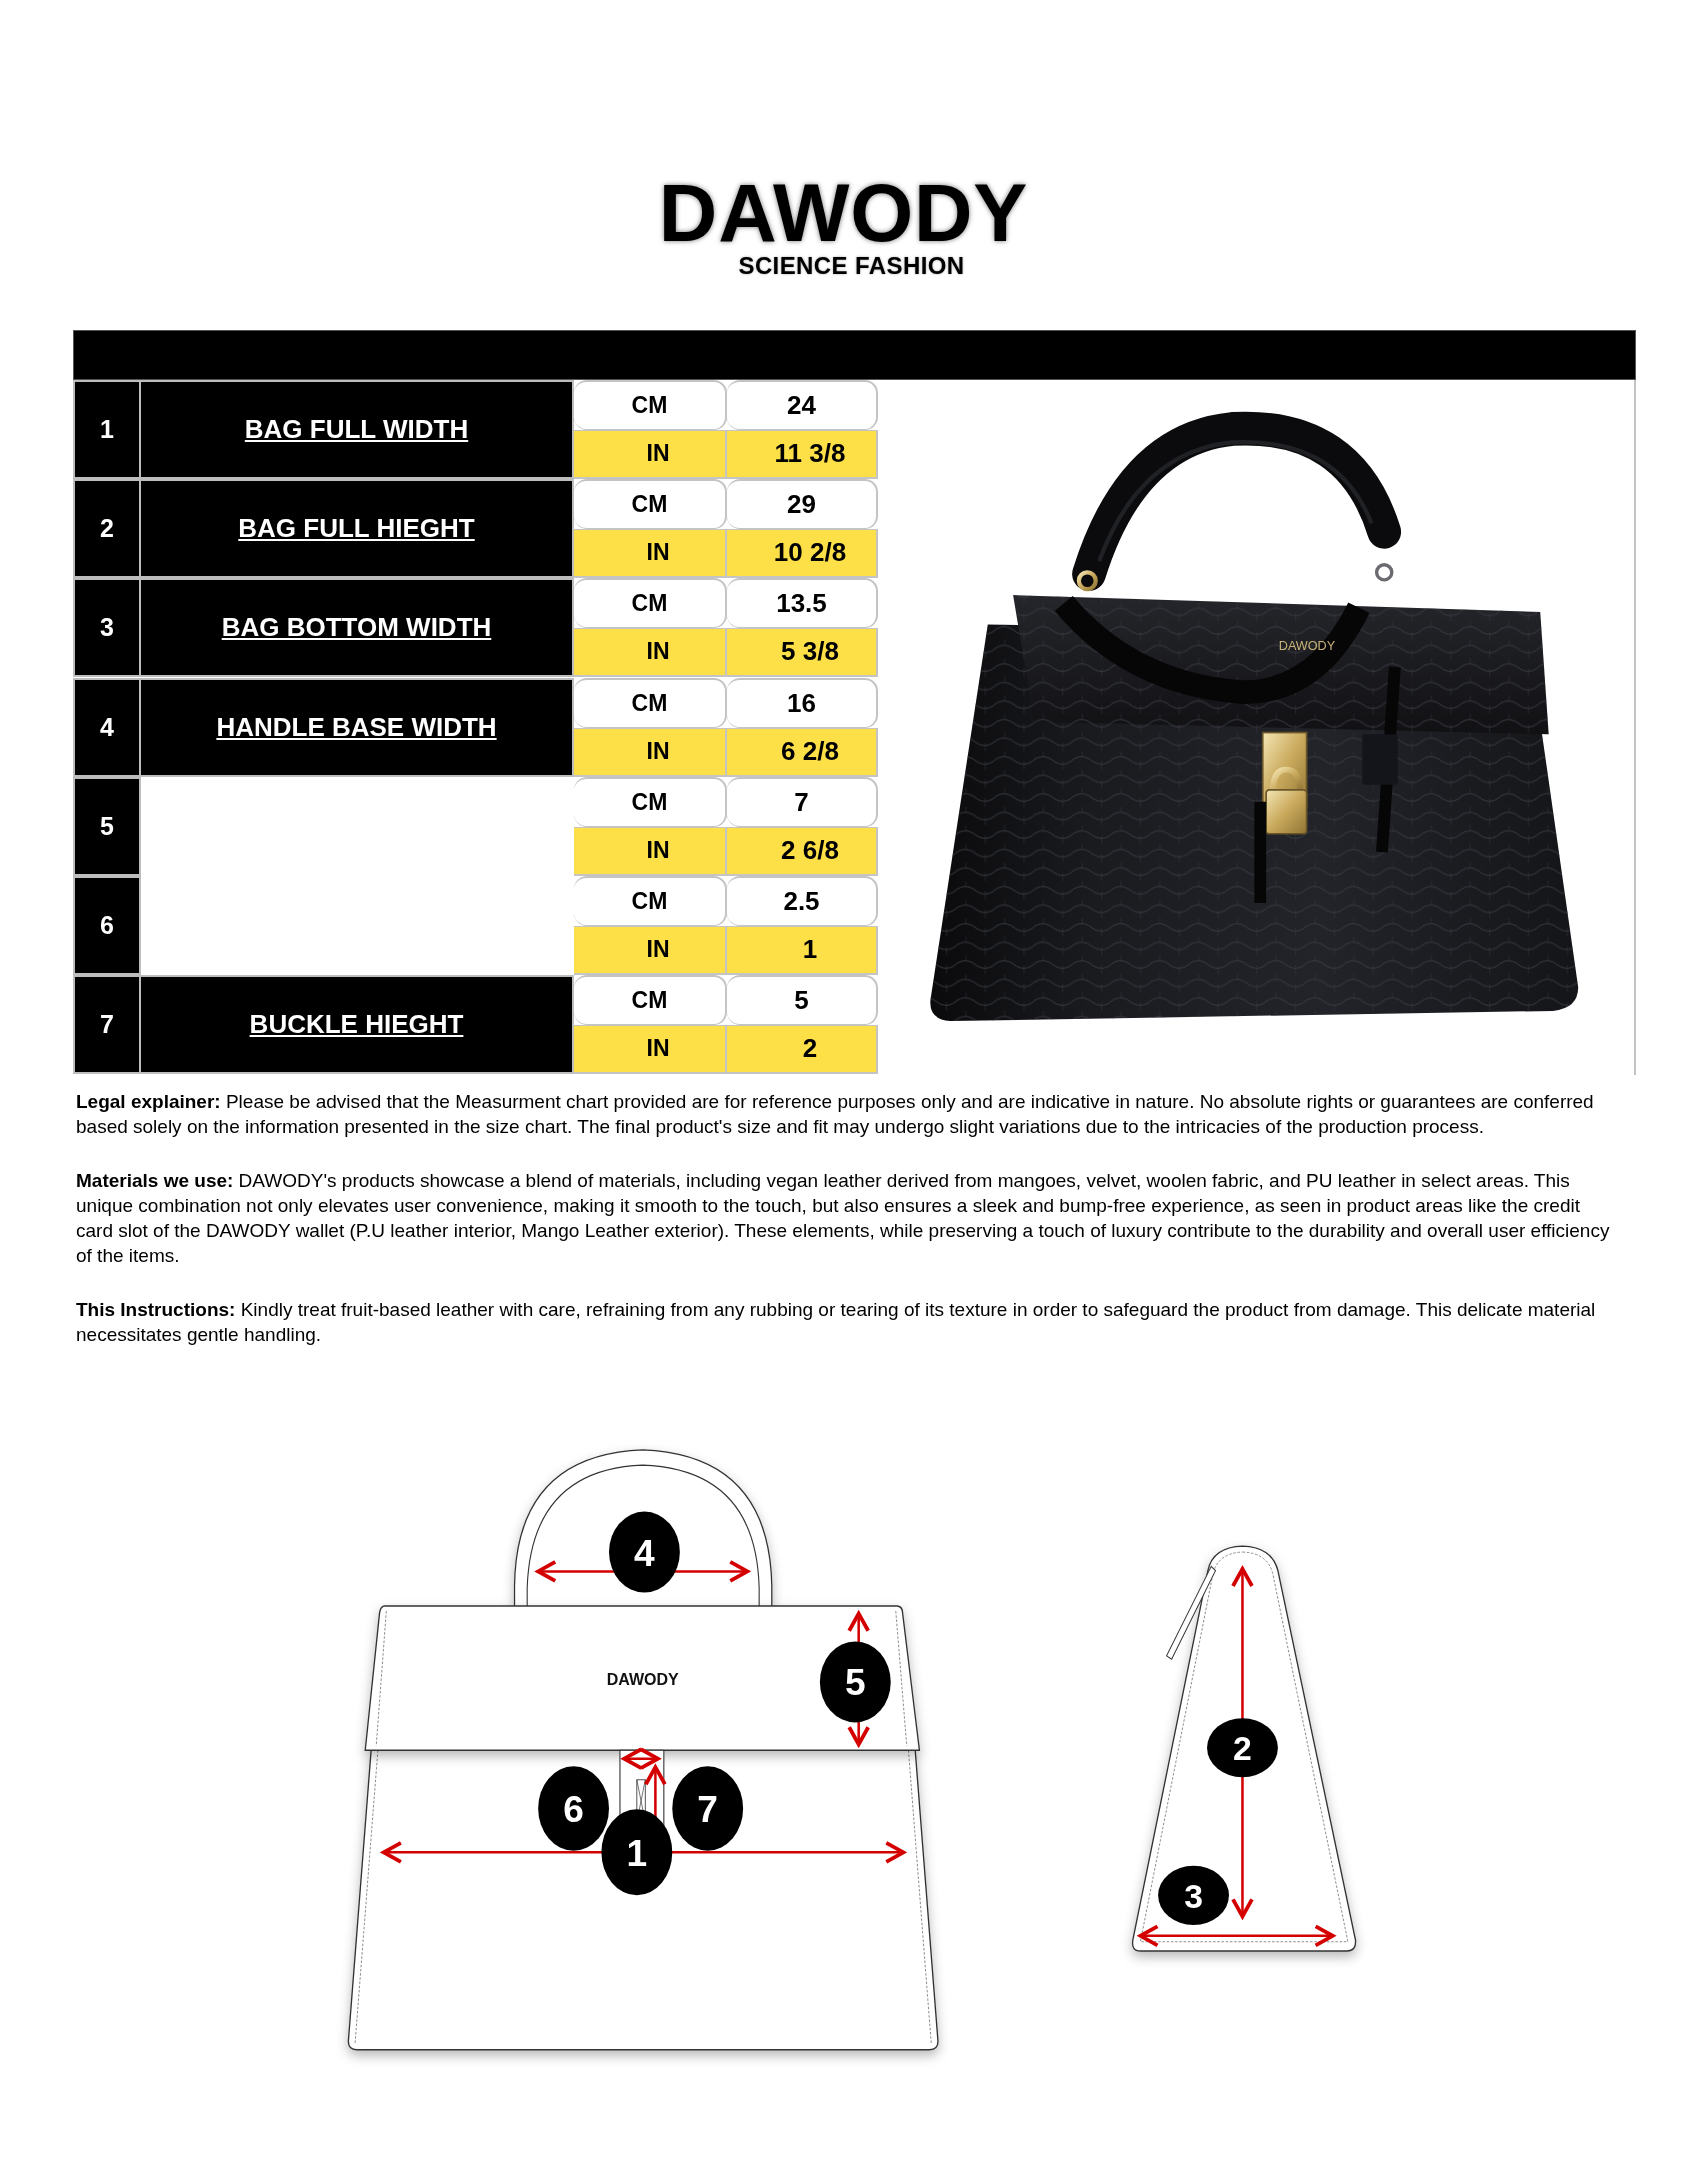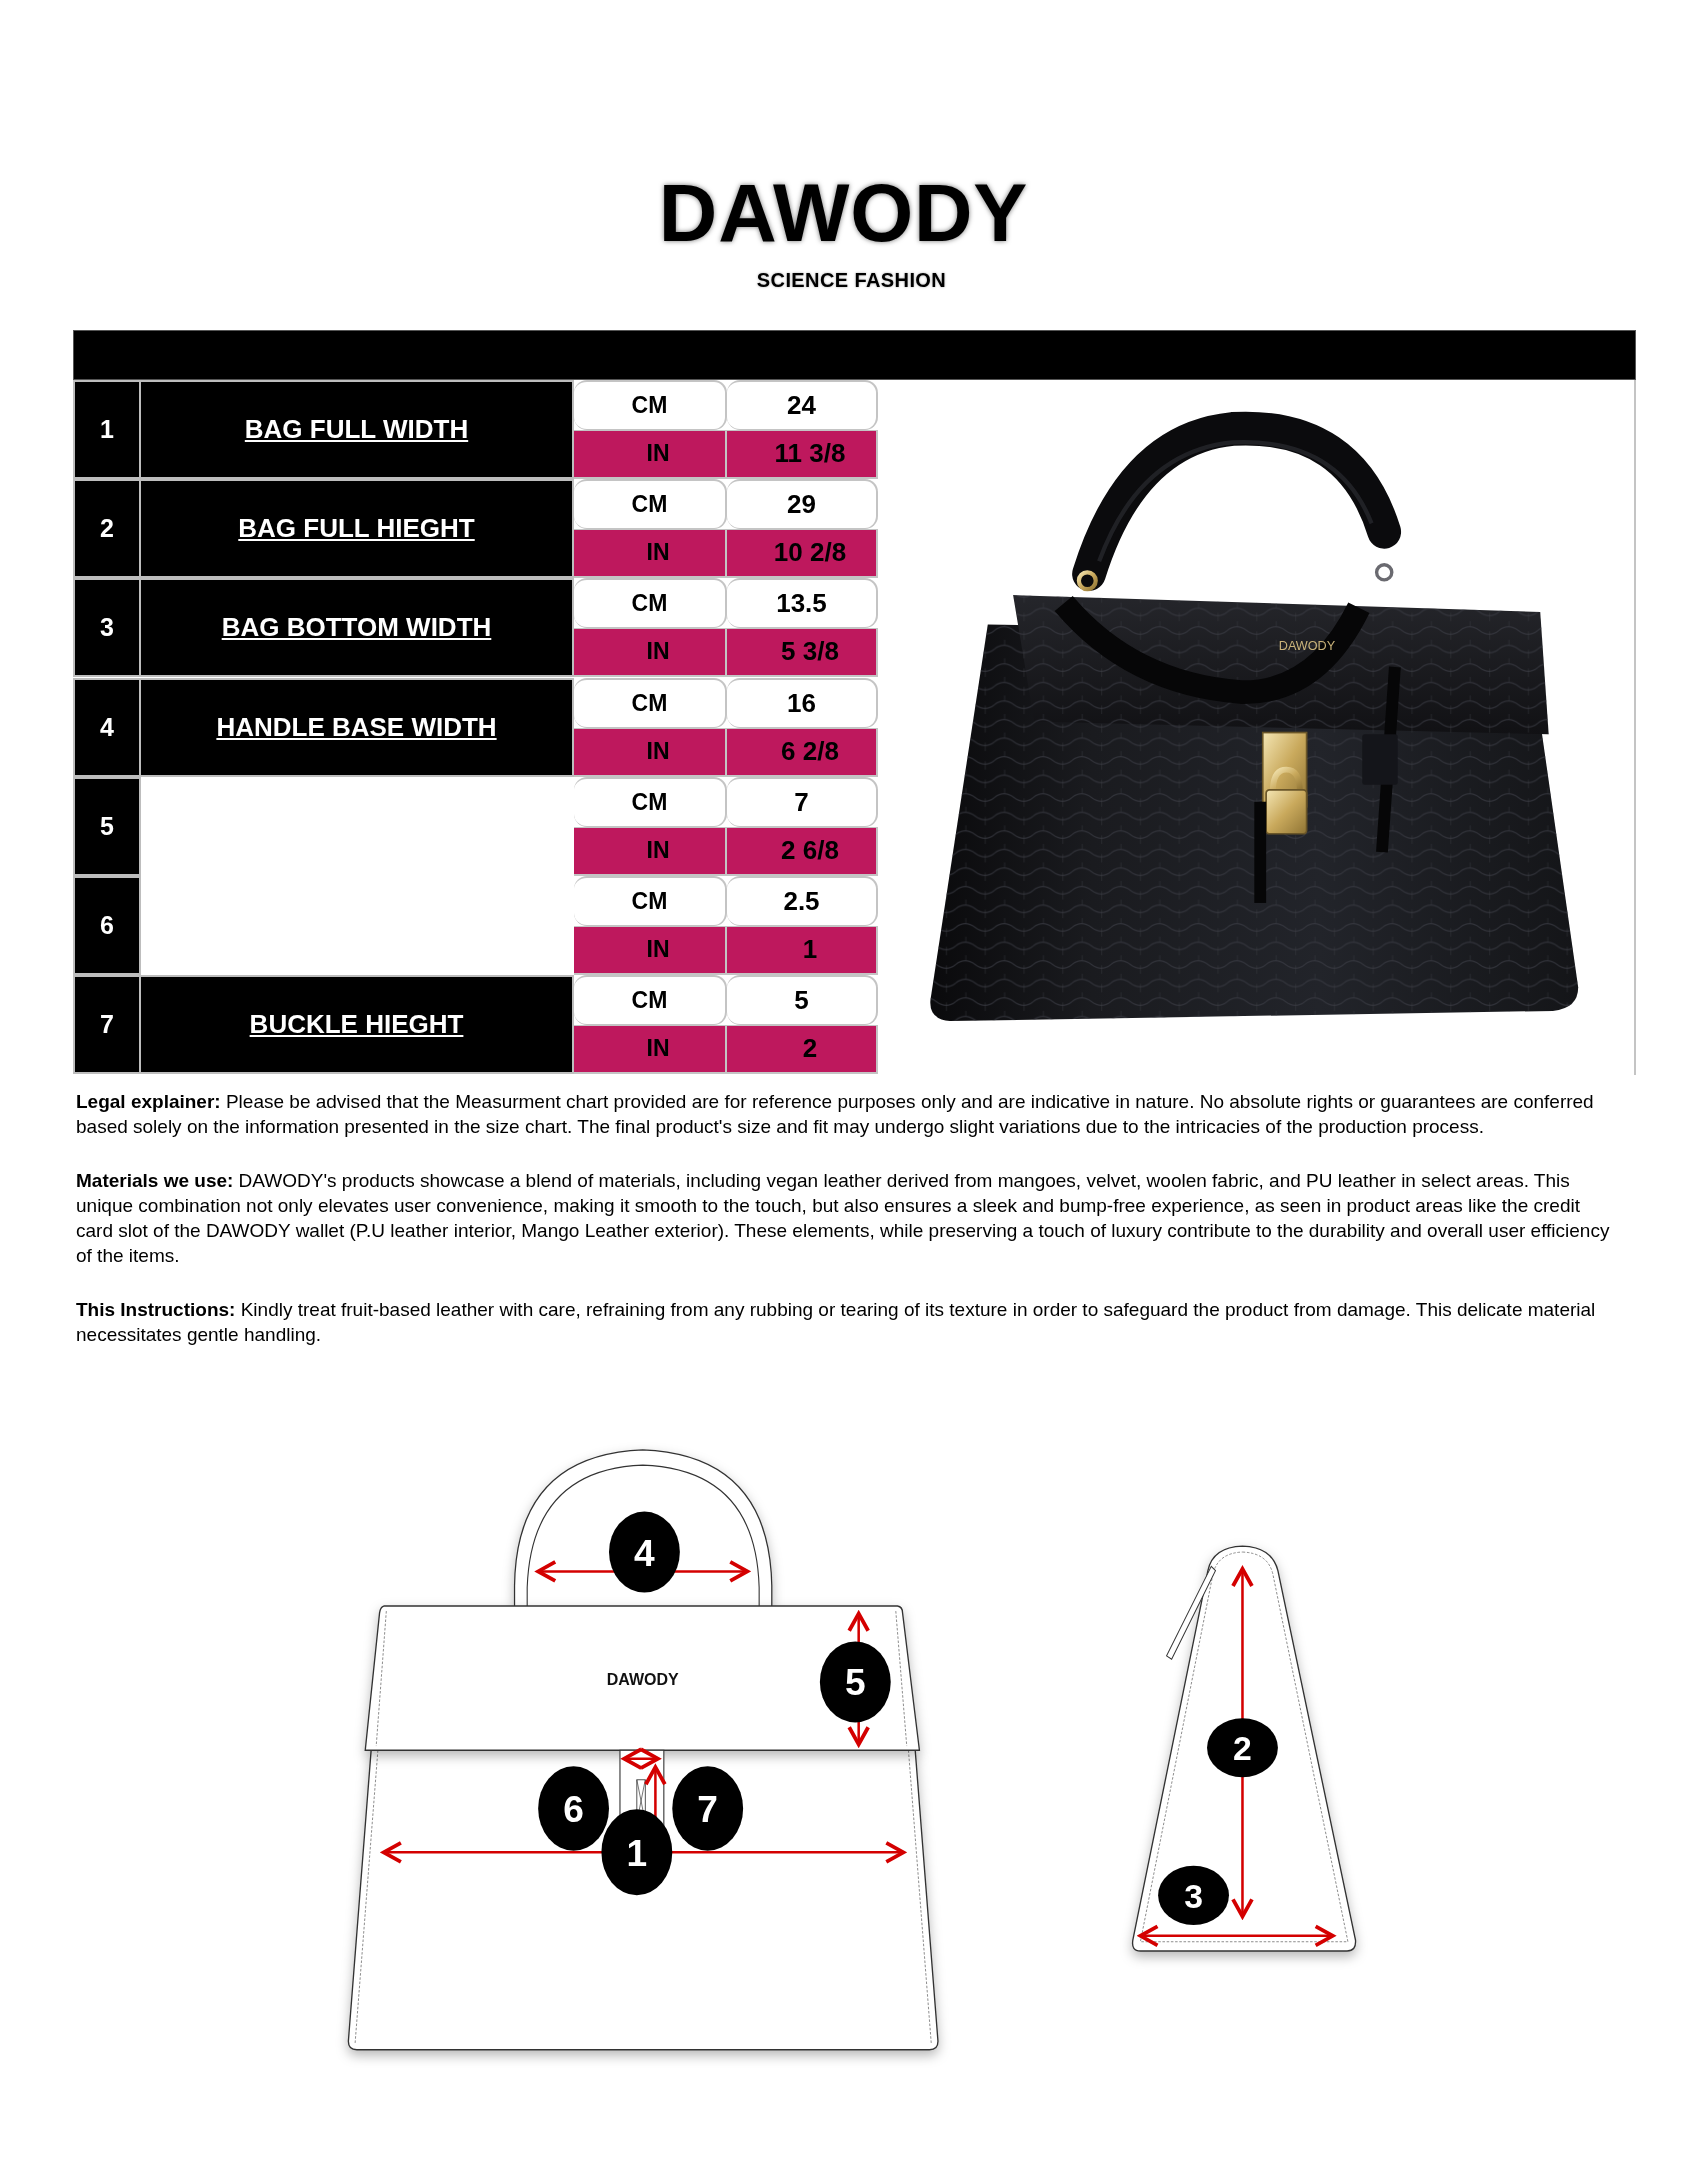"SCIENCE FASHION" .logo .tag { font-size: 20px -> 24px; margin-top: 16px -> 0px }
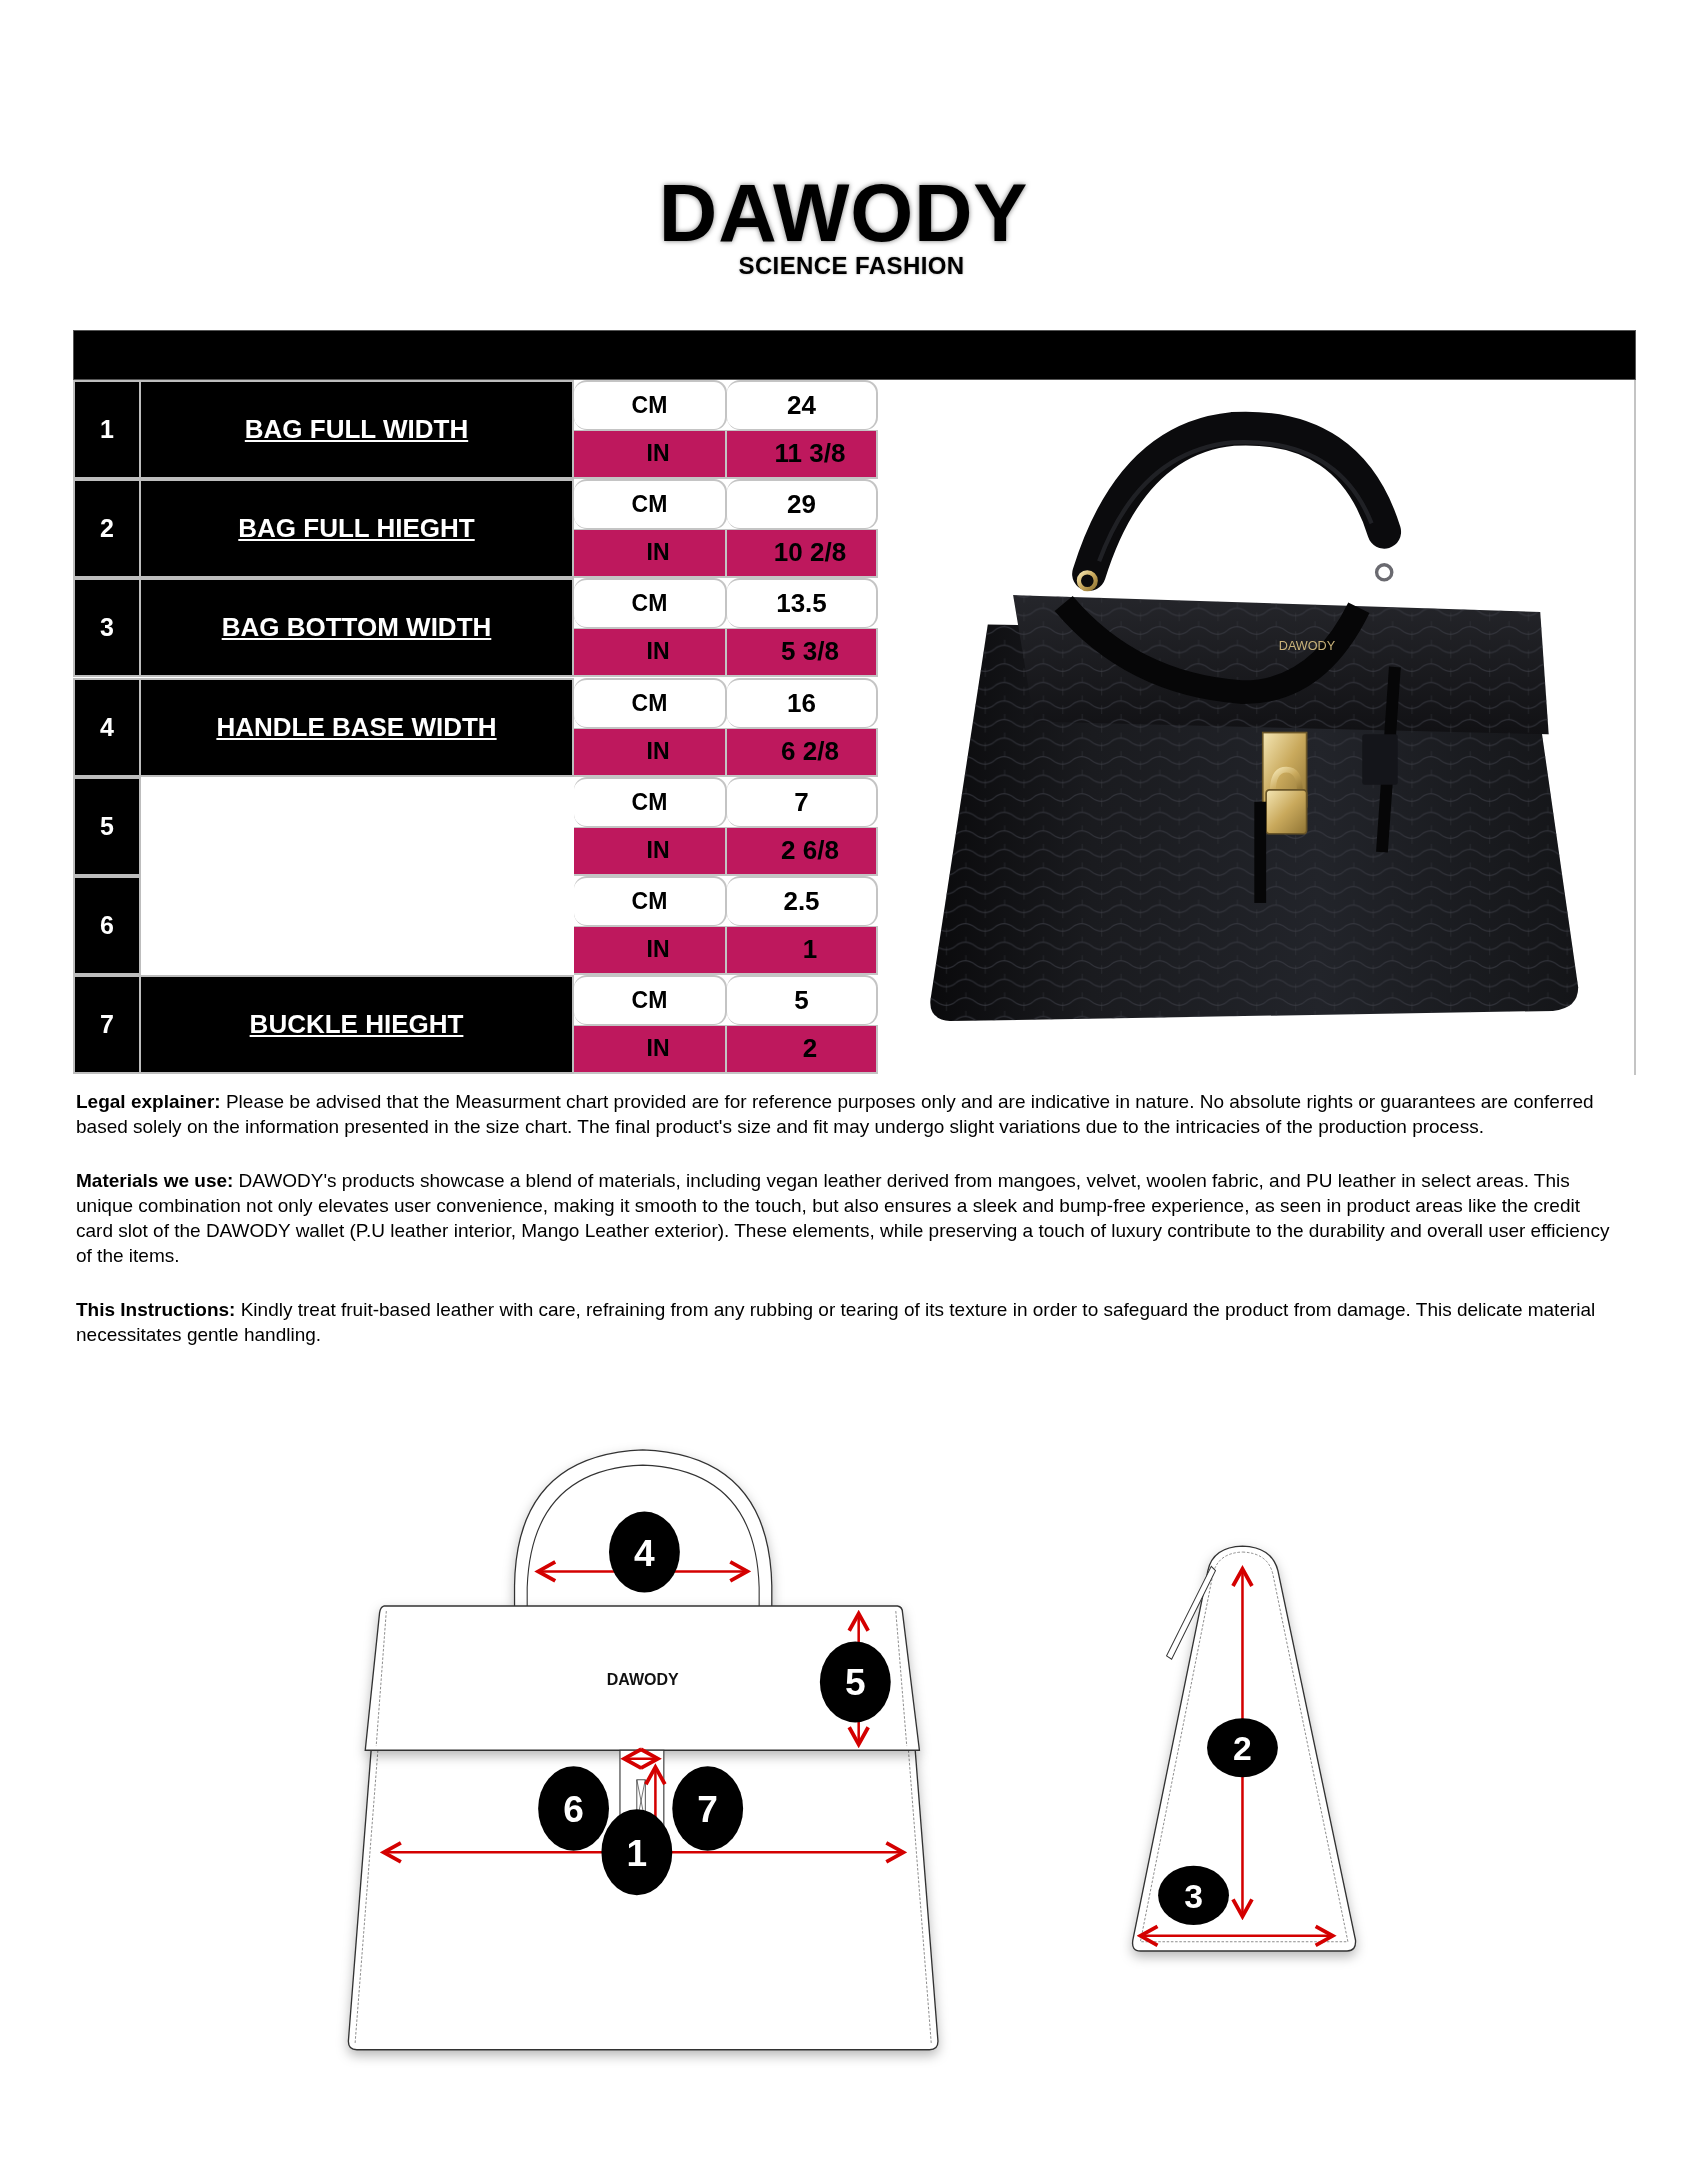"IN" .bot { background: #be185d -> #fde047 }
